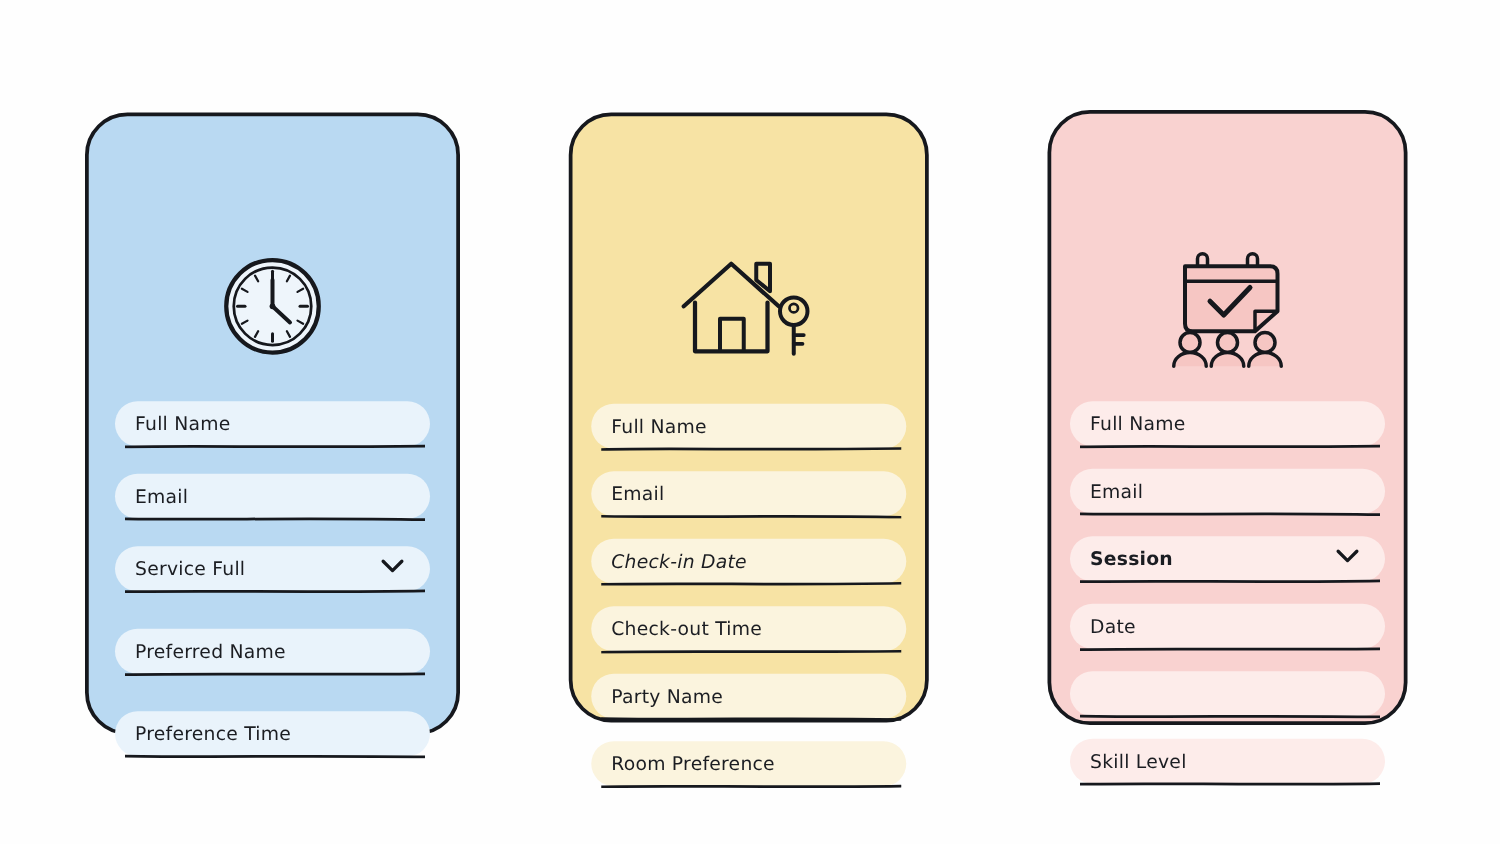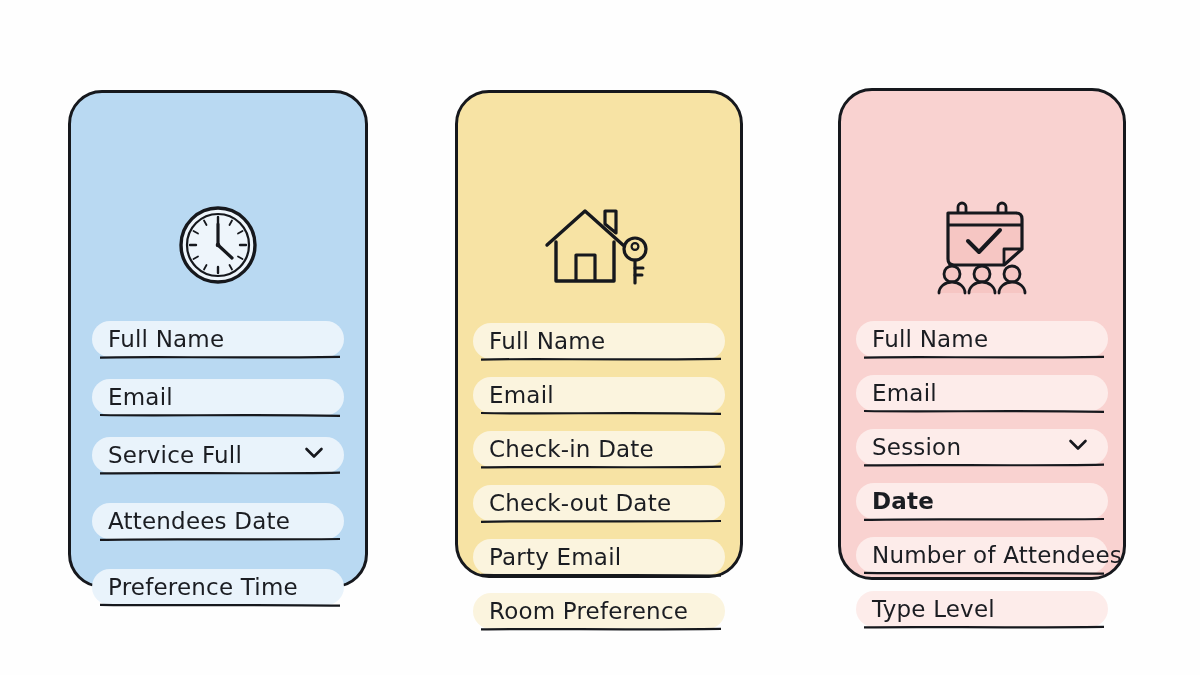"Full Name" .field-label { font-size: 23px -> 15px }
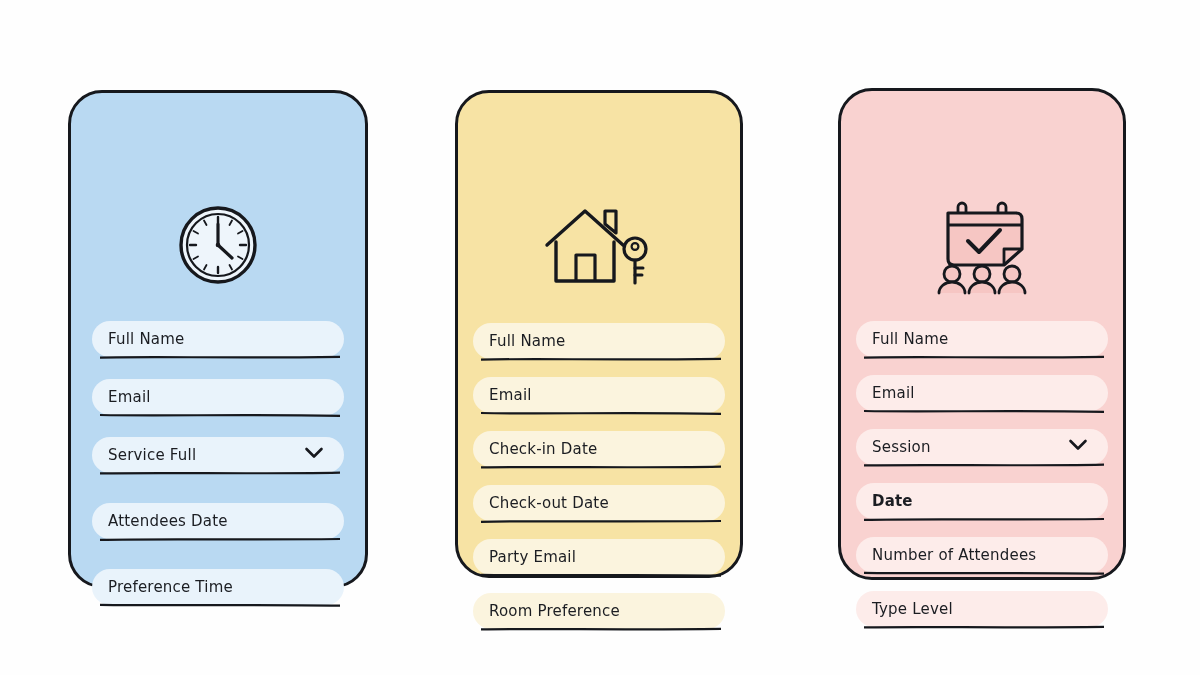"Check-in Date" div.field { font-style: none -> italic }
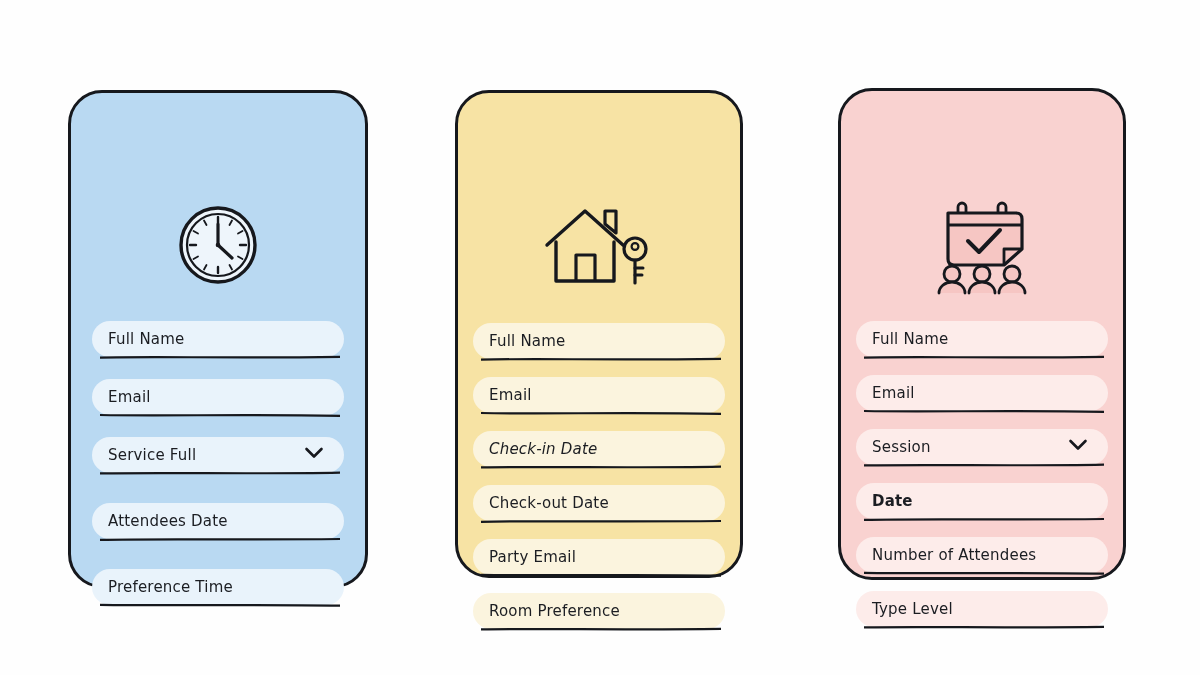"Session" div.field { font-weight: none -> bold }
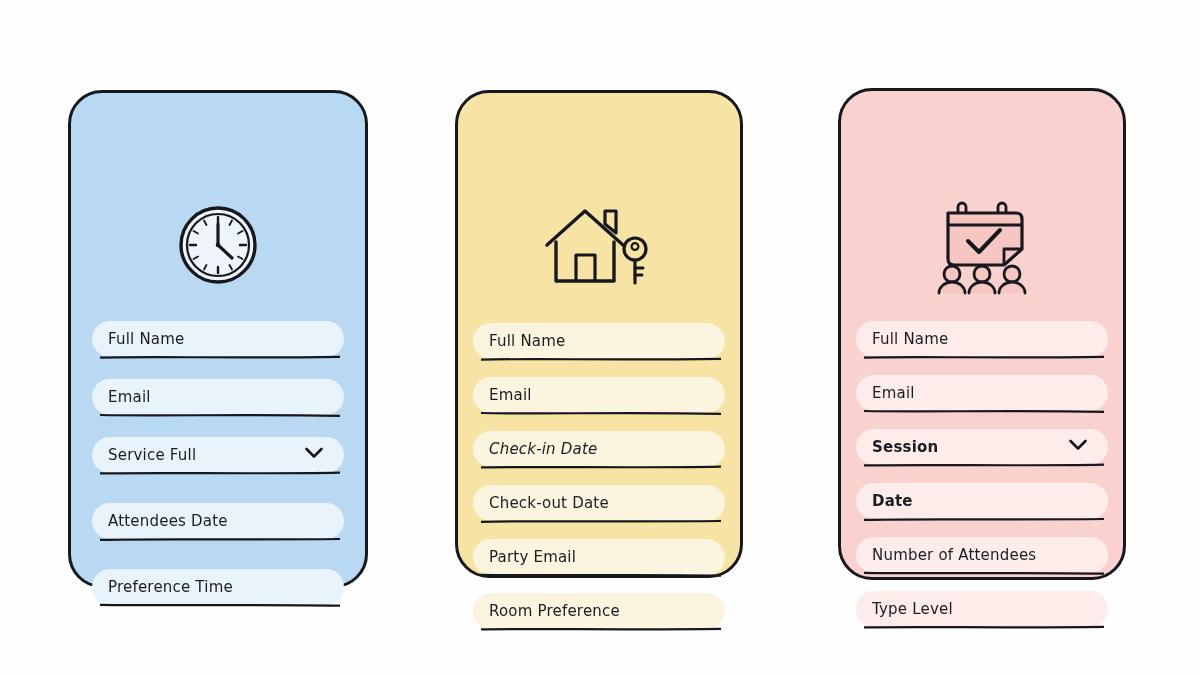"Check-out Date" div.field-label { text: Date -> Time }
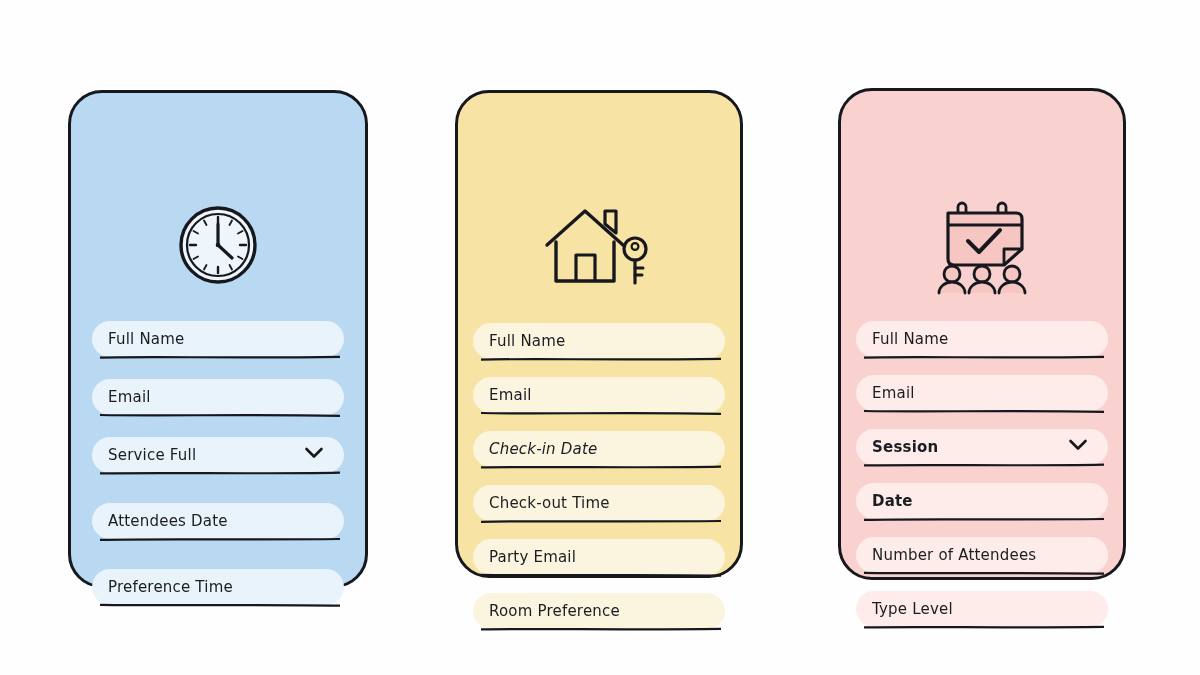"Date" div.field { font-weight: bold -> none }
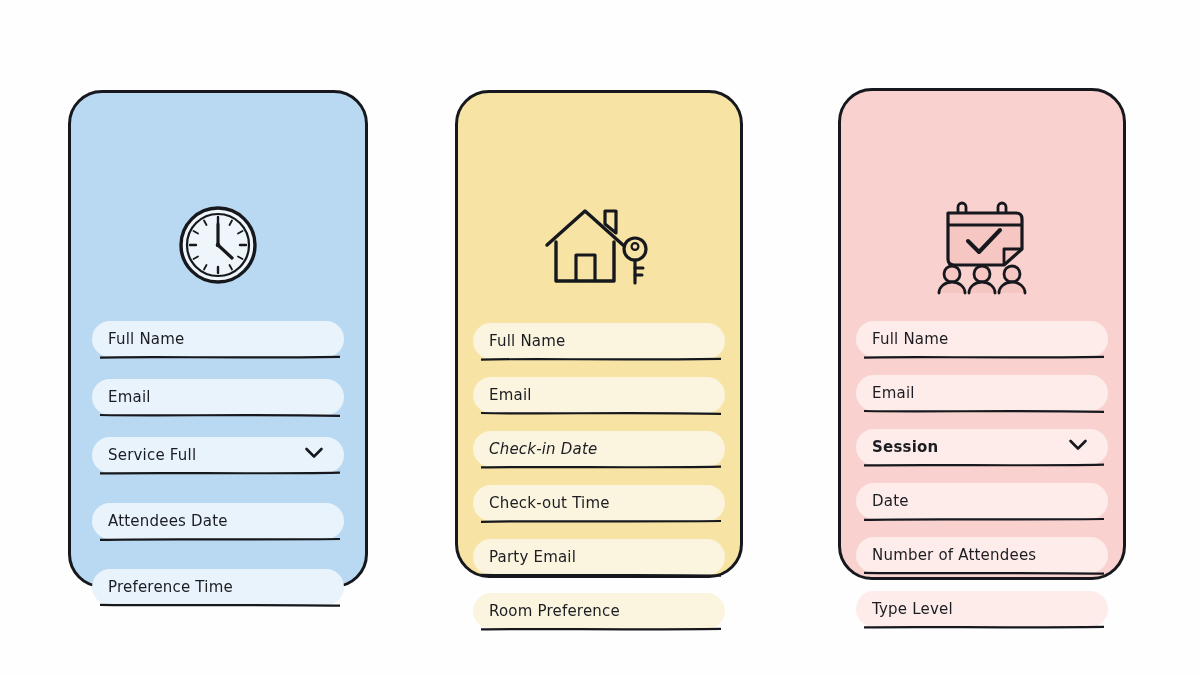"Attendees Date" div.field-label { text: Attendees Date -> Preferred Name }
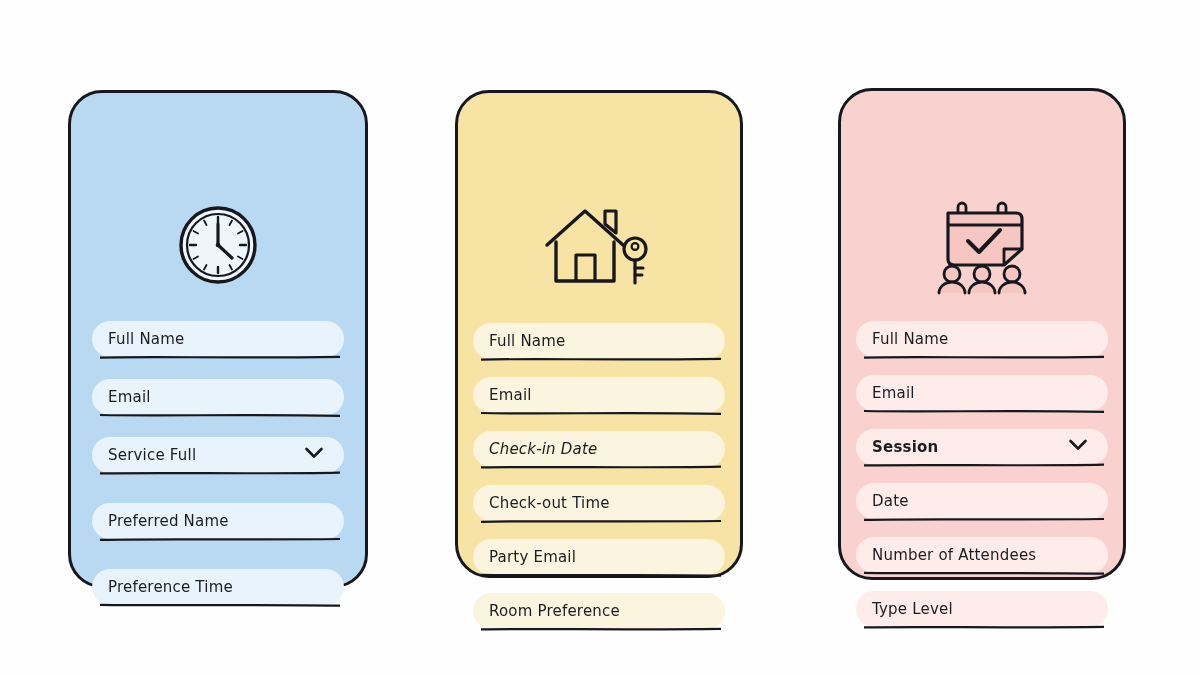"Party Email" div.field-label { text: Email -> Name }
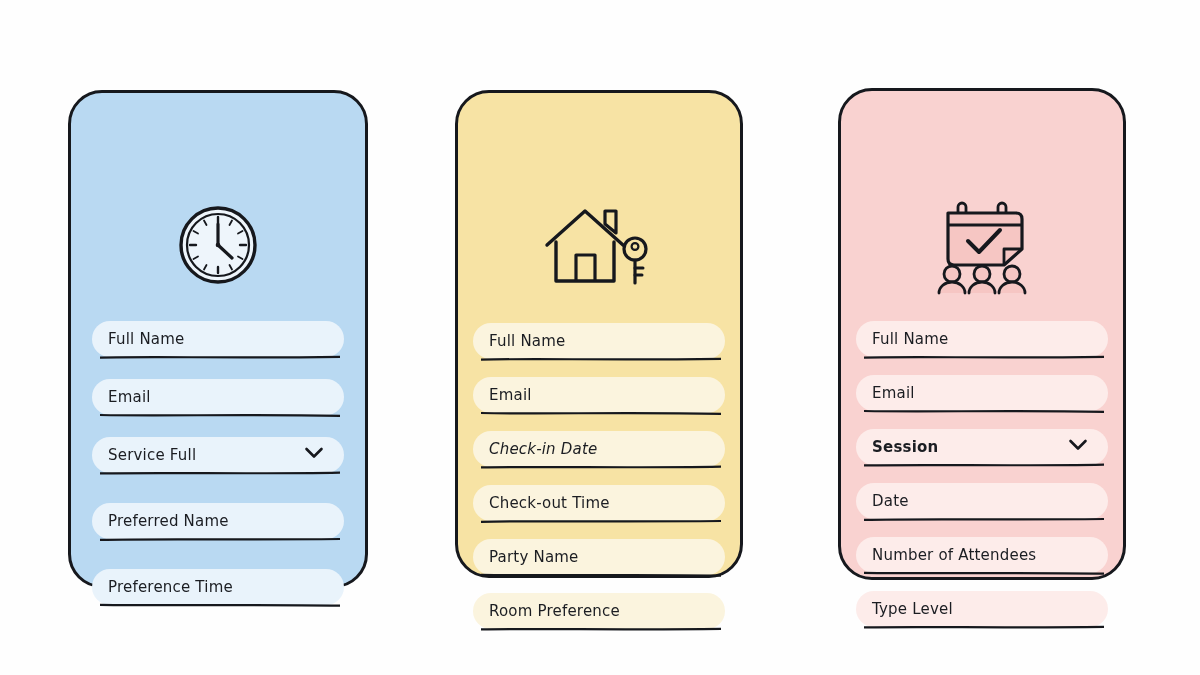"Number of Attendees" div.field-label { html: <div>Number of Attendees</div> -> none }
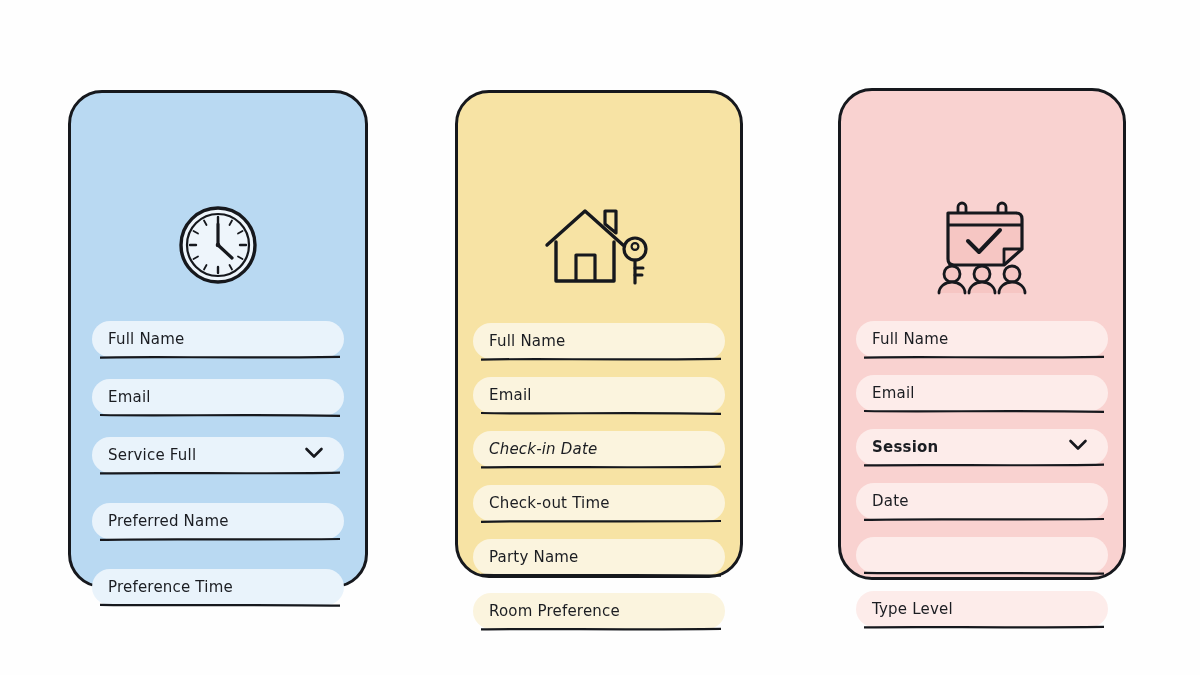"Type Level" div.field-label { text: Type -> Skill }
